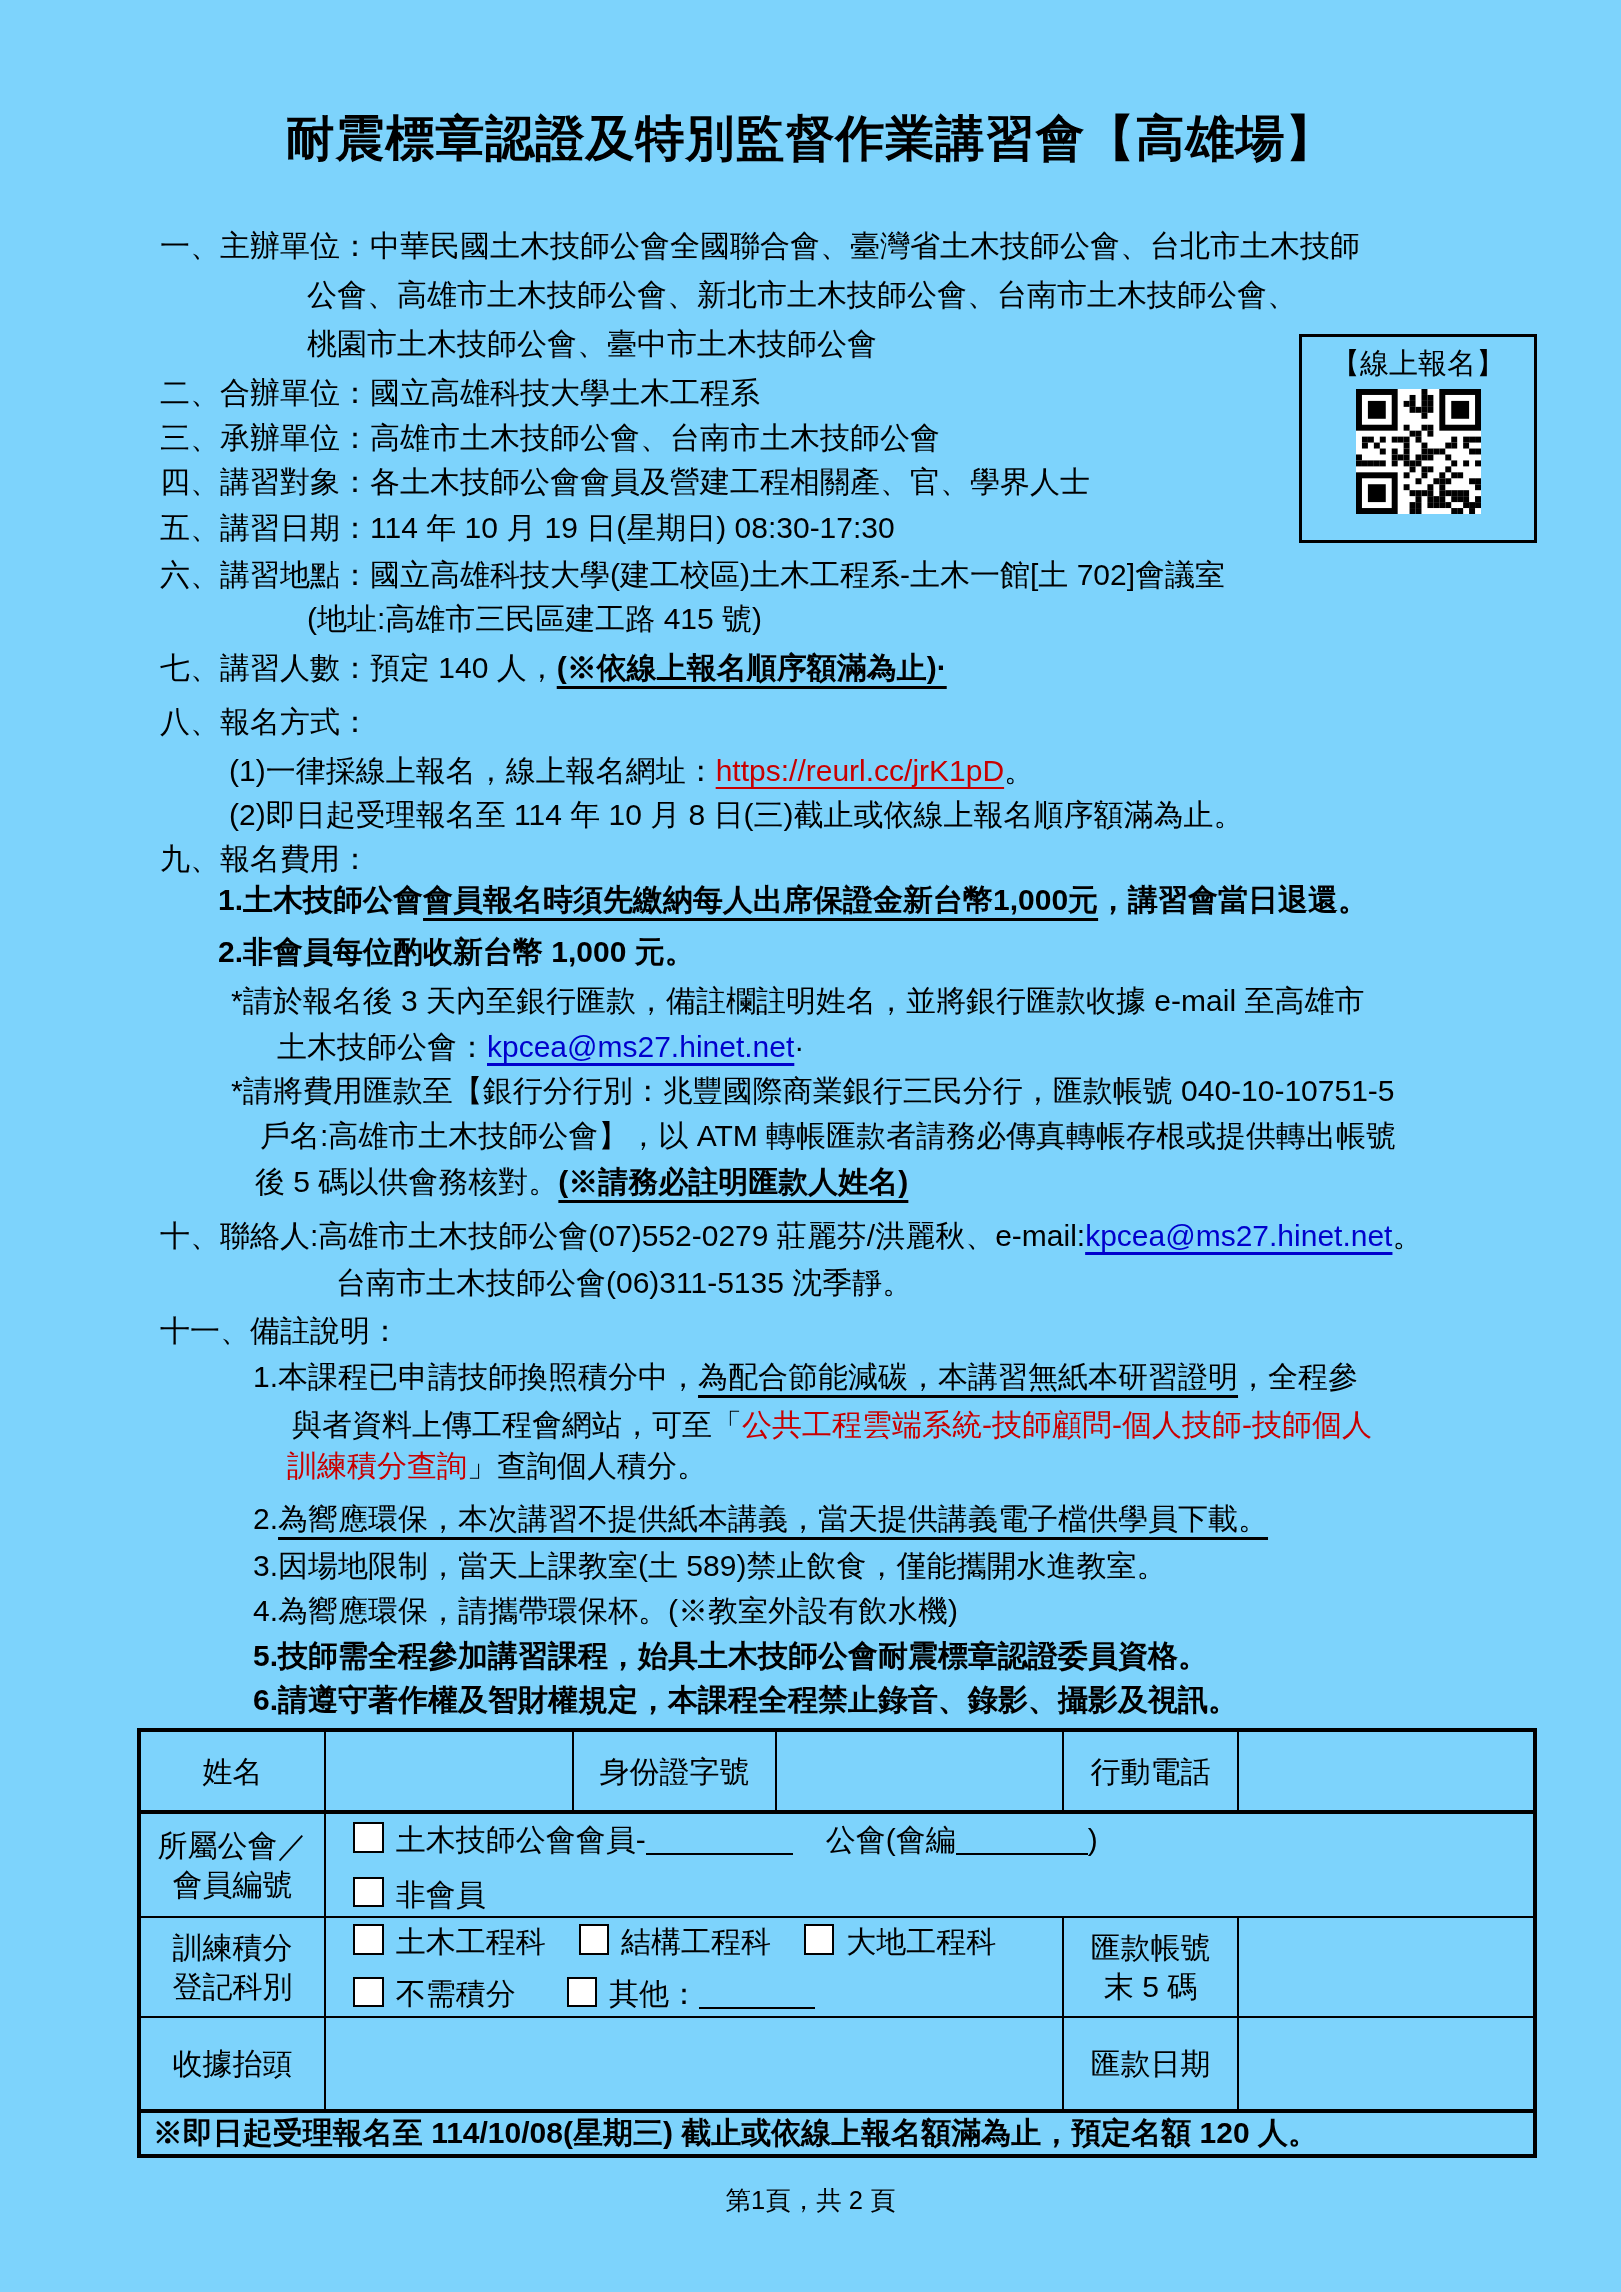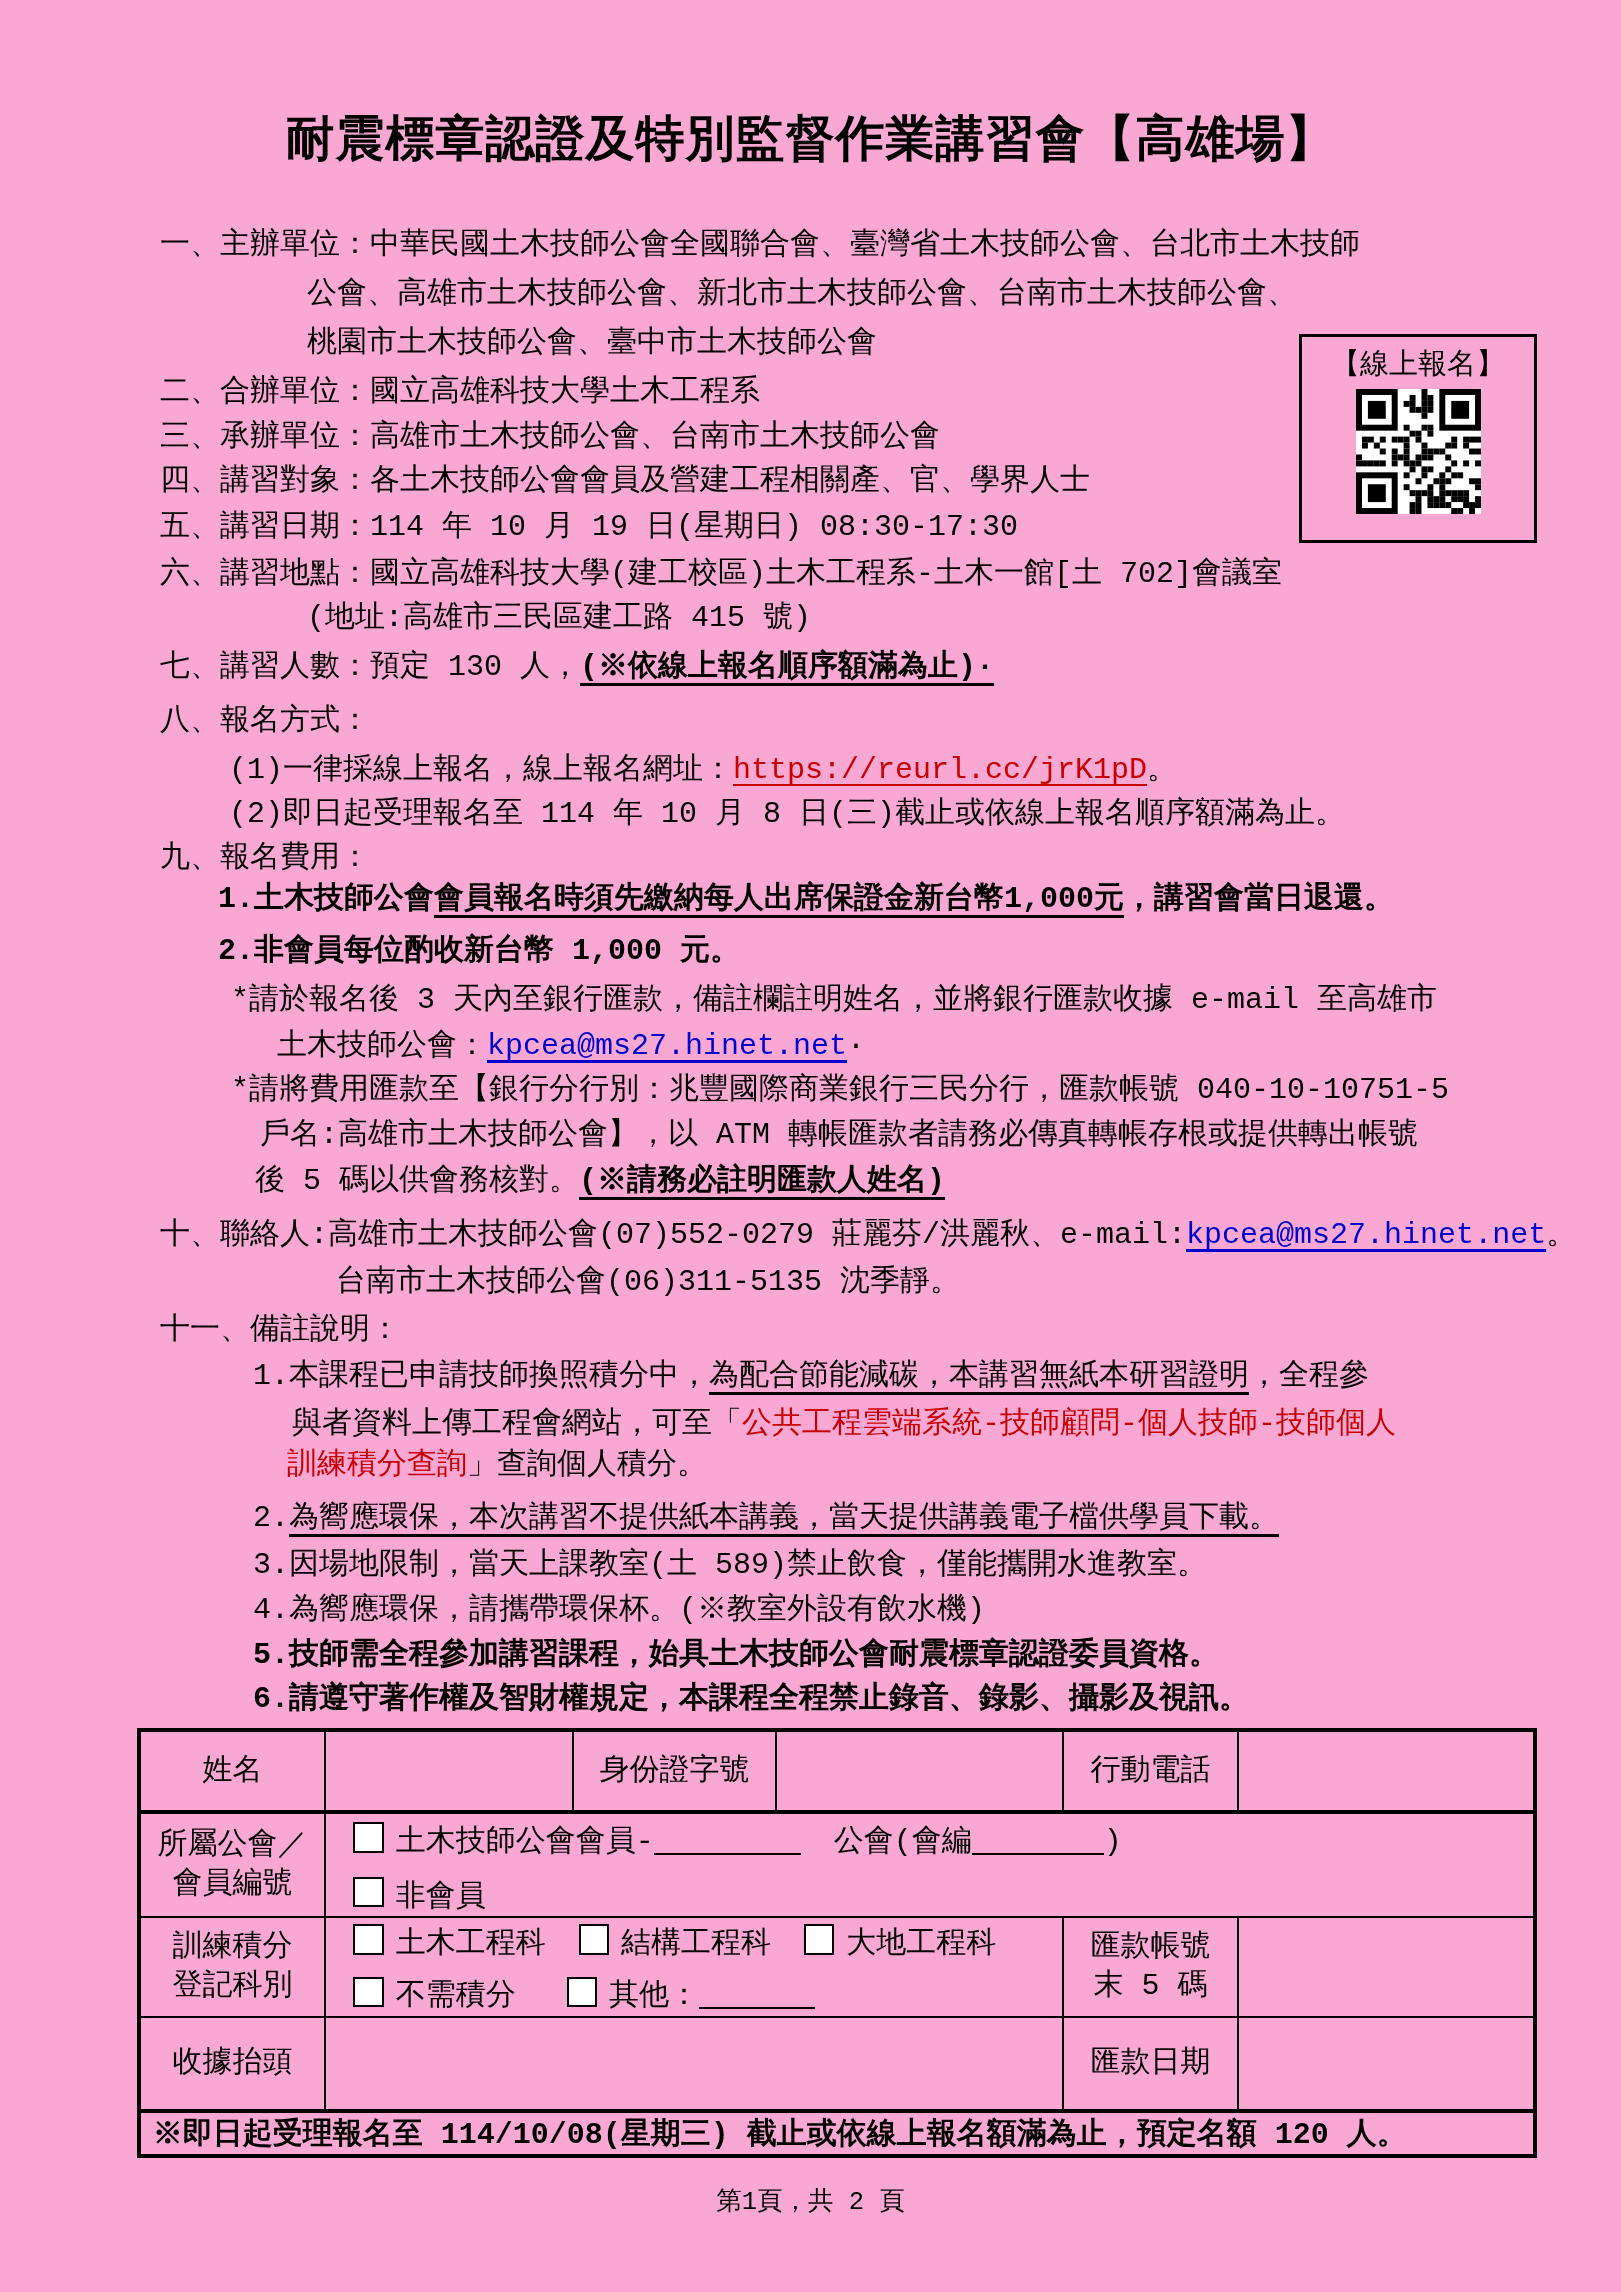"耐震標章認證及特別監督作業講習會【高雄場】" .page { background: #f9a8d4 -> #7dd3fc; font-family: Liberation Mono, monospace -> Liberation Sans, sans-serif }
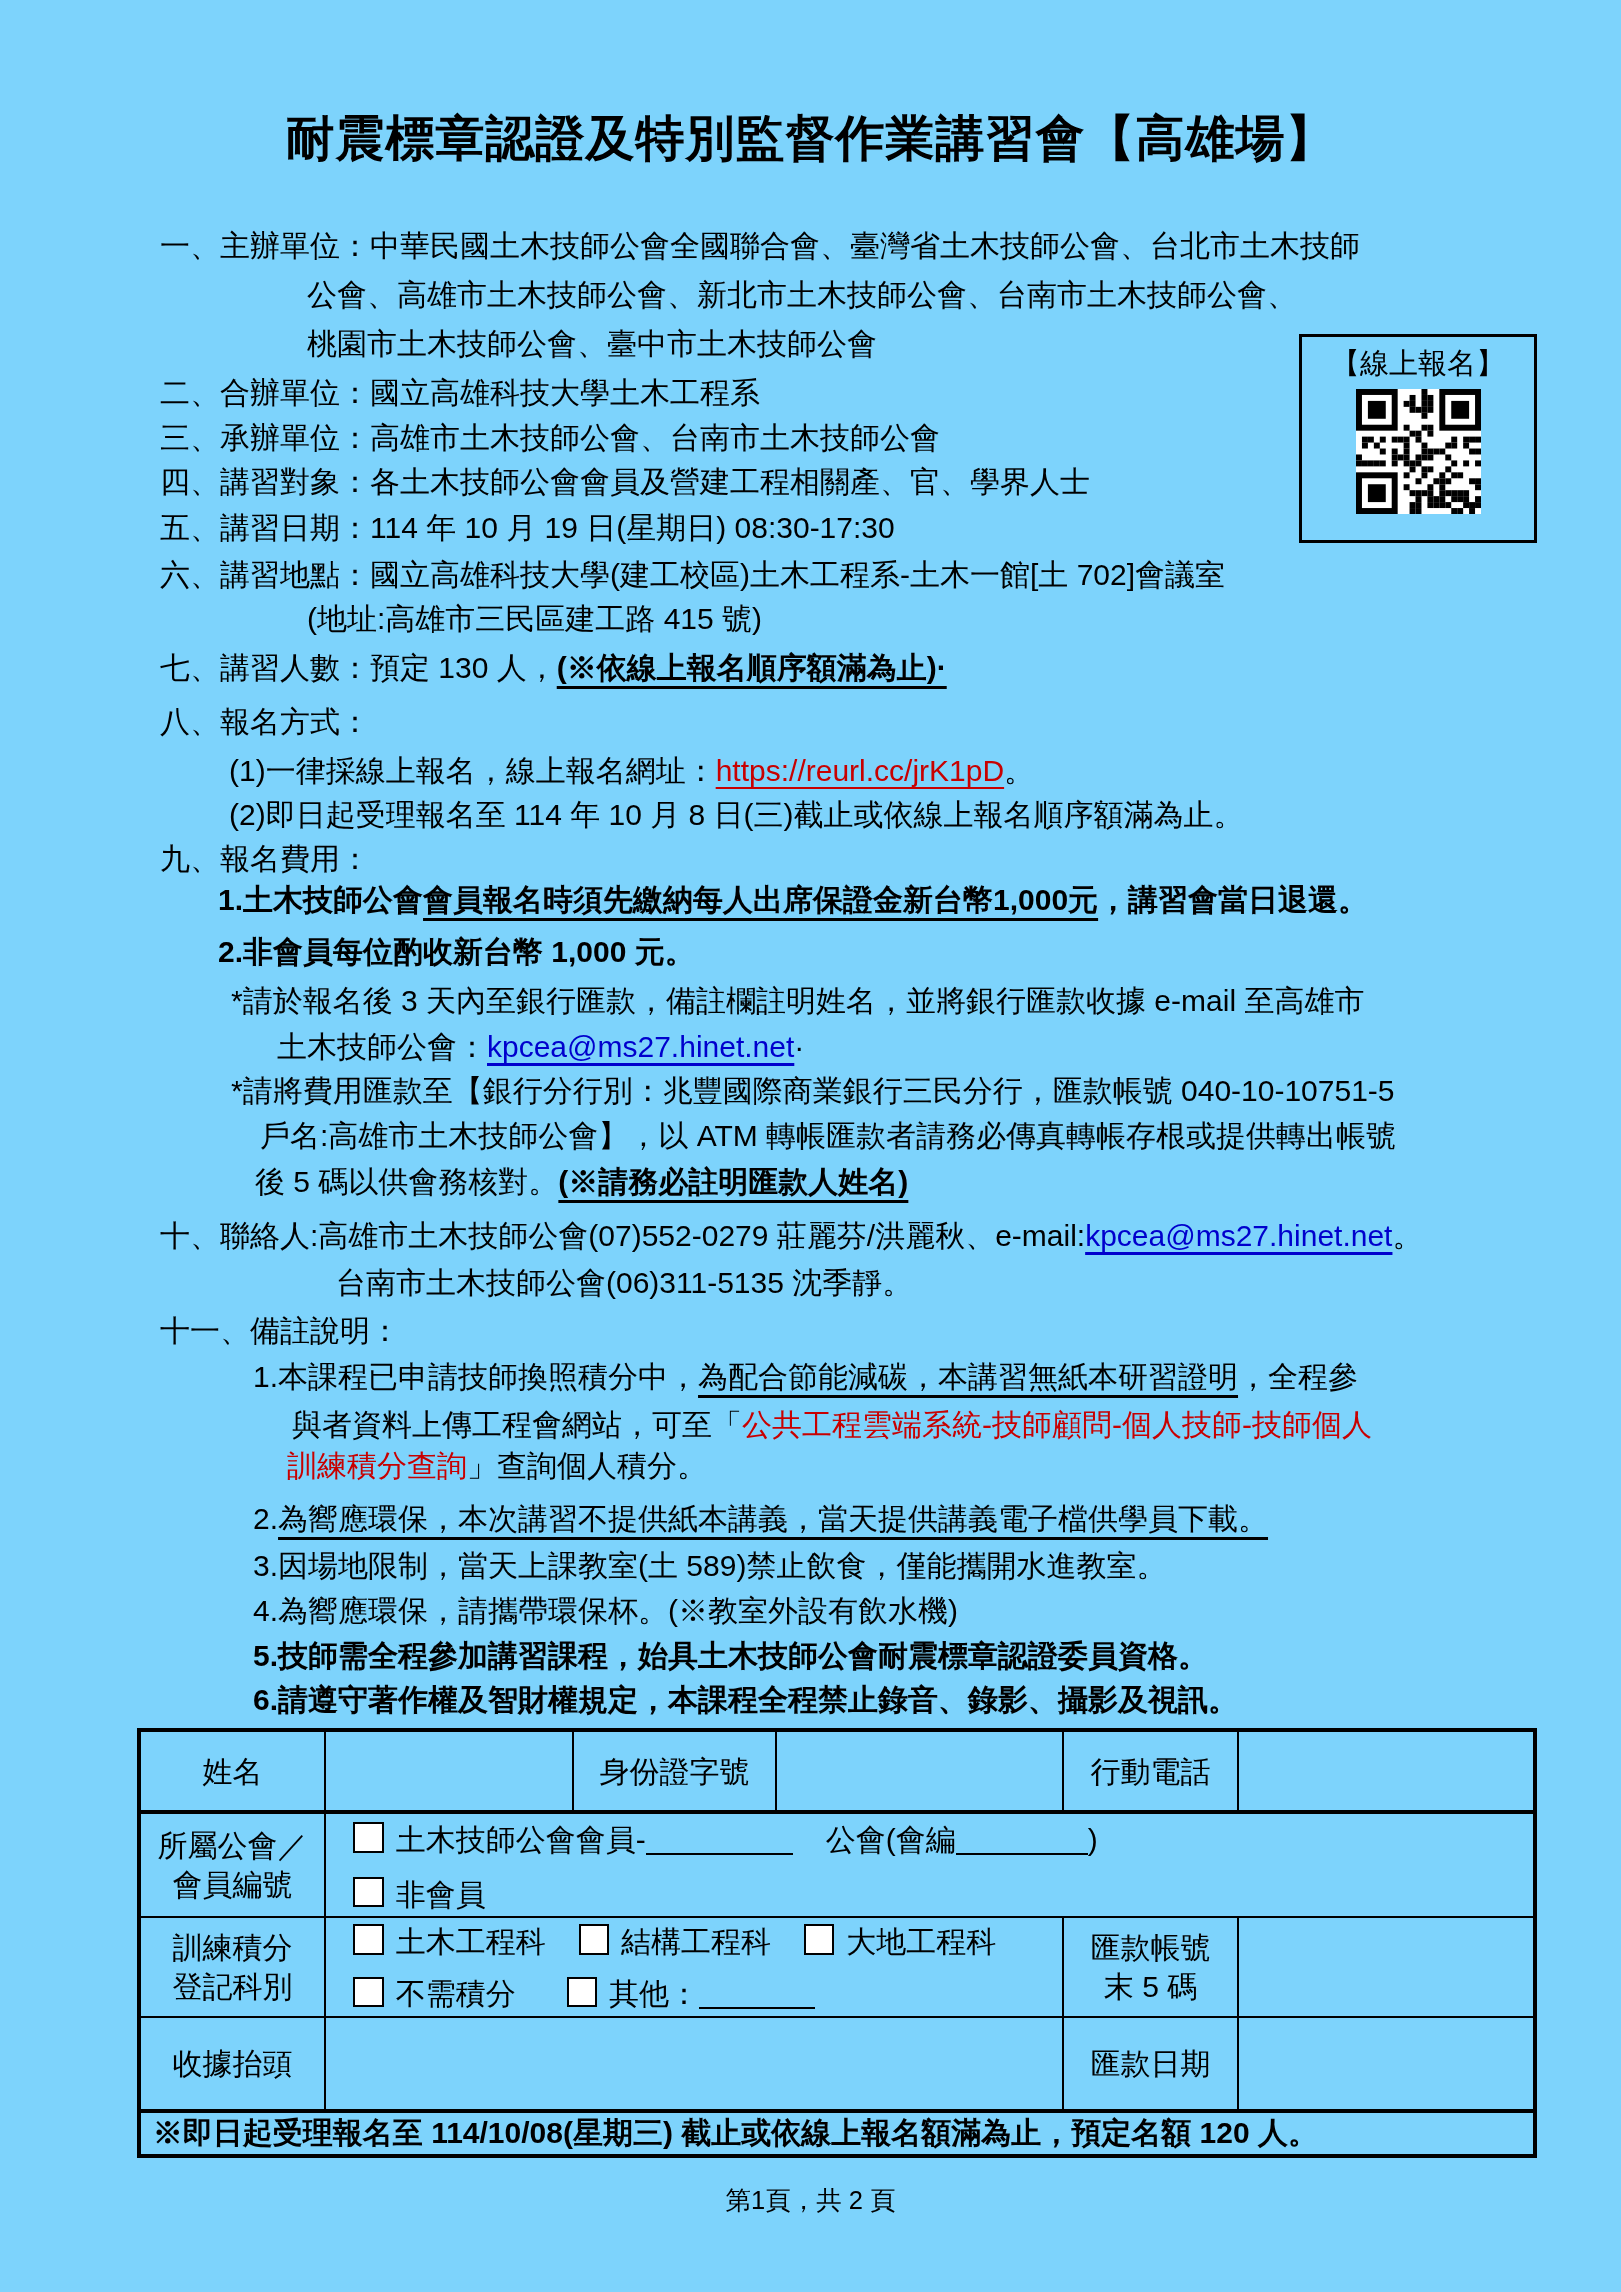"七、講習人數：預定 130 人，" span { text: 130 -> 140 }
